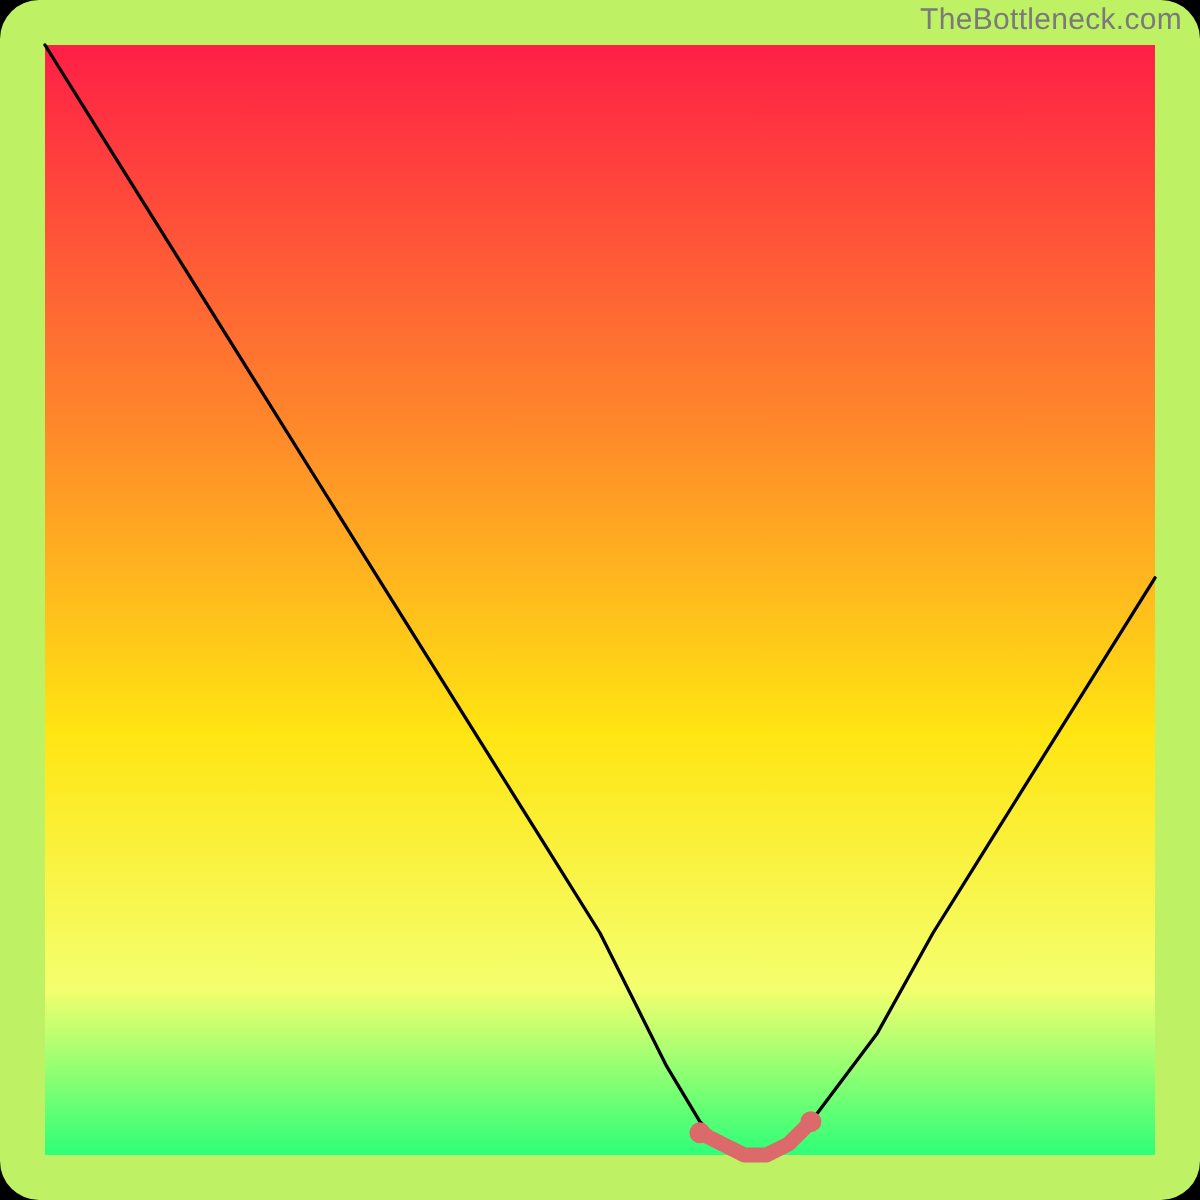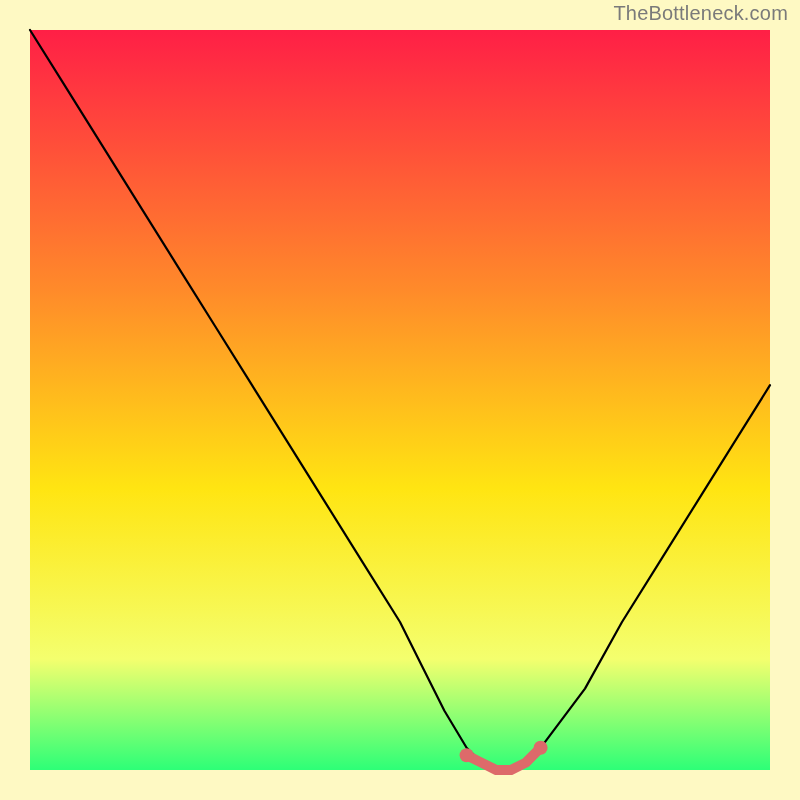"TheBottleneck.com" .stage { background: #fef9c3 -> #bef264; border-radius: none -> 26px }
